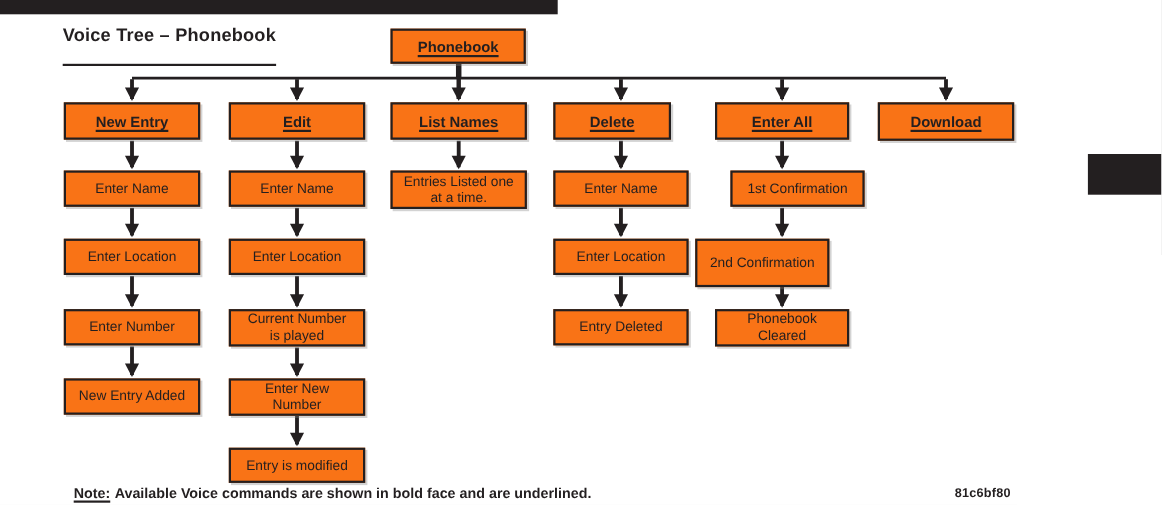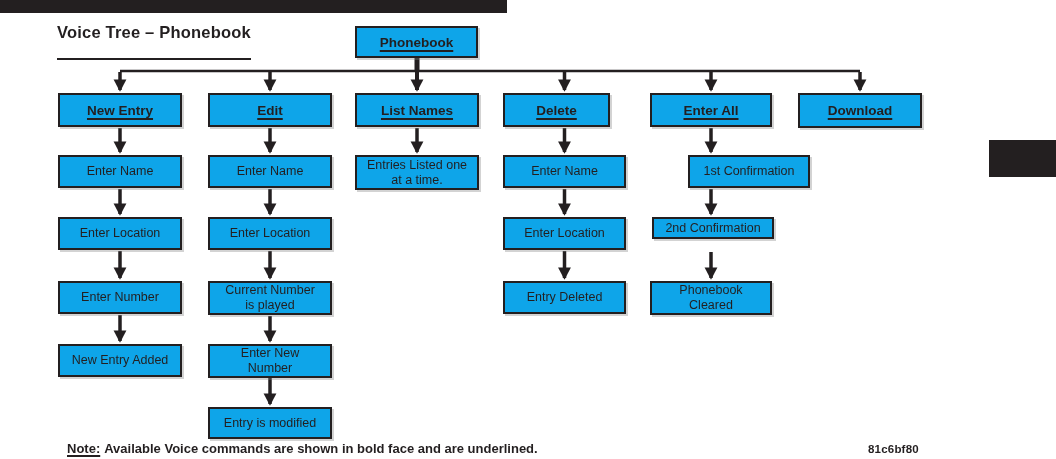"Phonebook" .box { background: #0ea5e9 -> #f97316 }
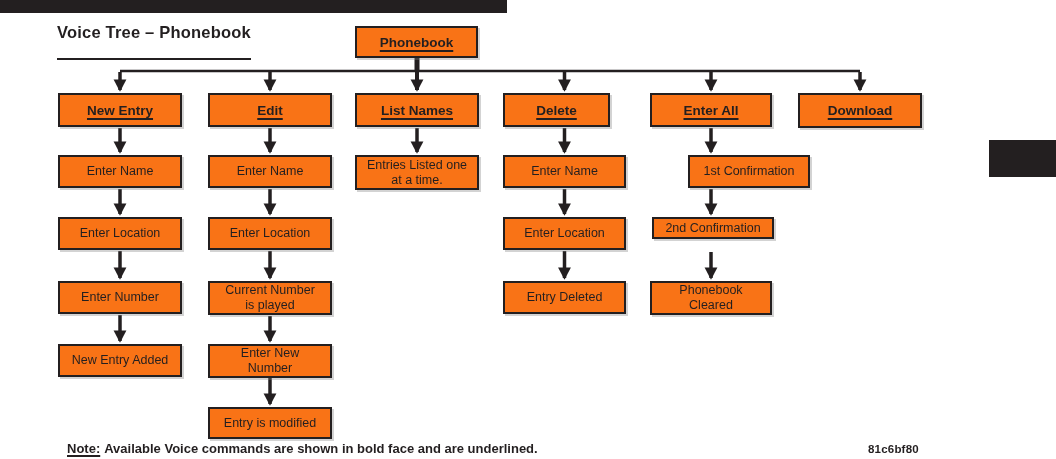"1st Confirmation" div.box { left: 688px -> 664px }
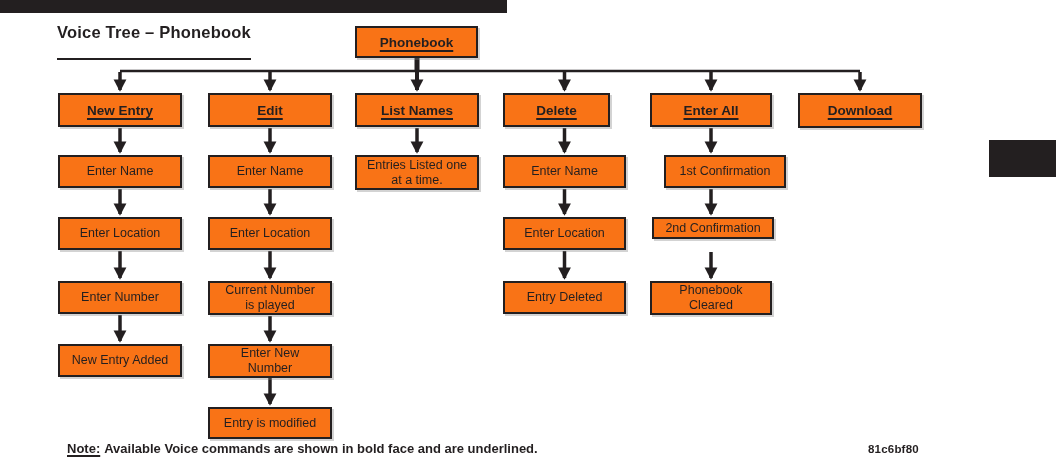"2nd Confirmation" div.box { height: 22px -> 44px; left: 652px -> 632px }
